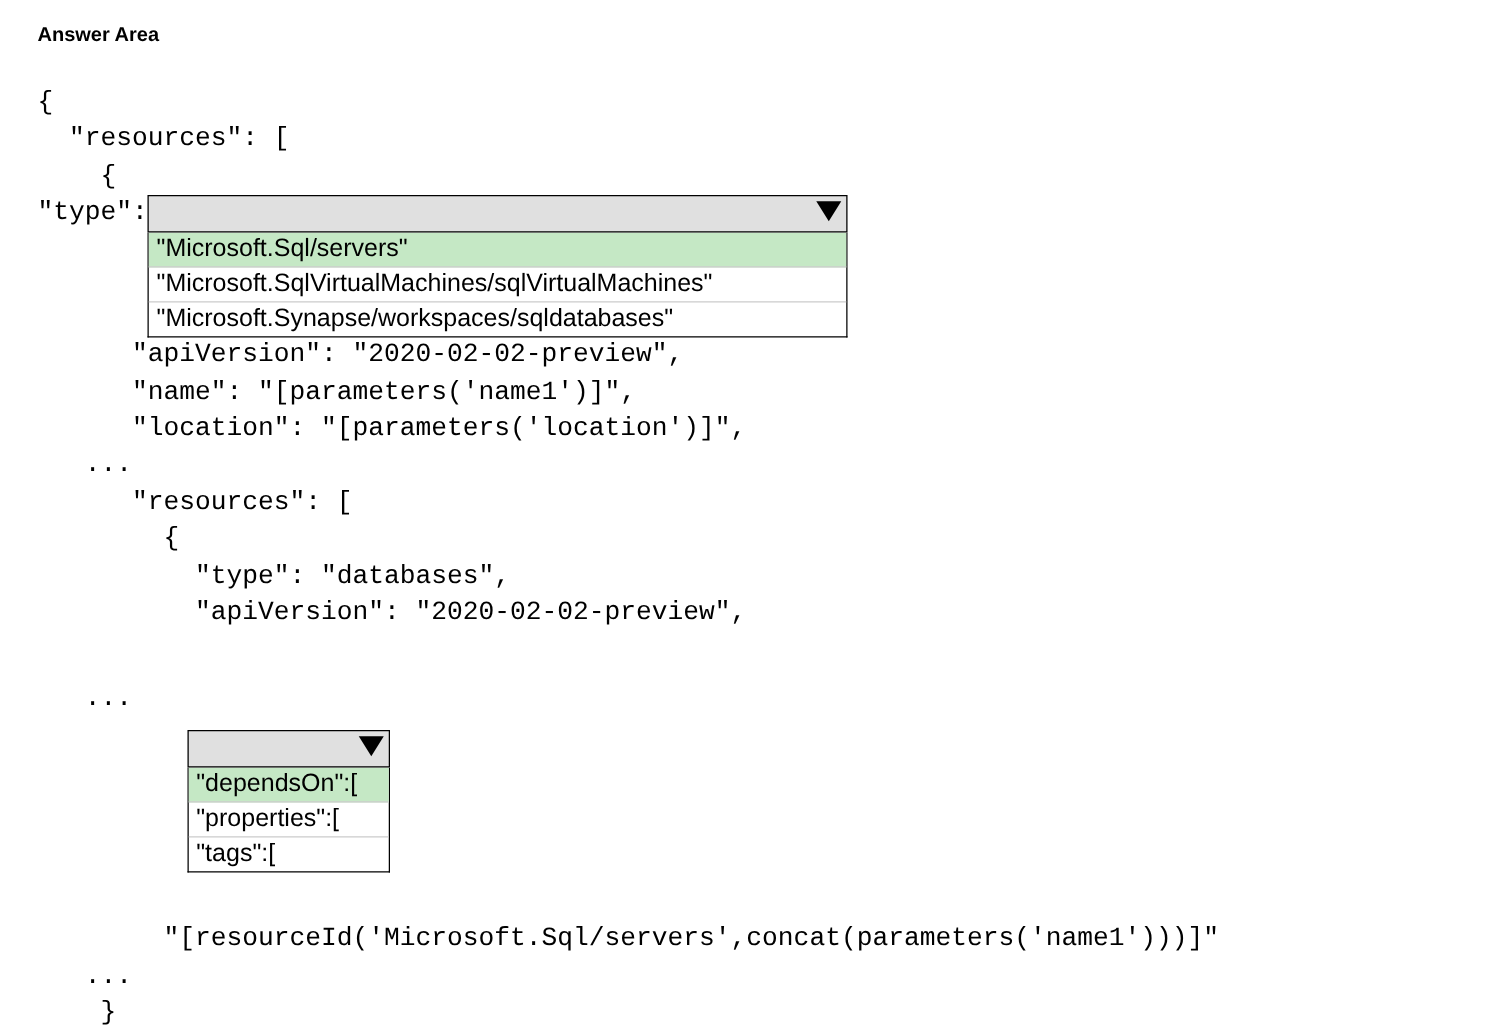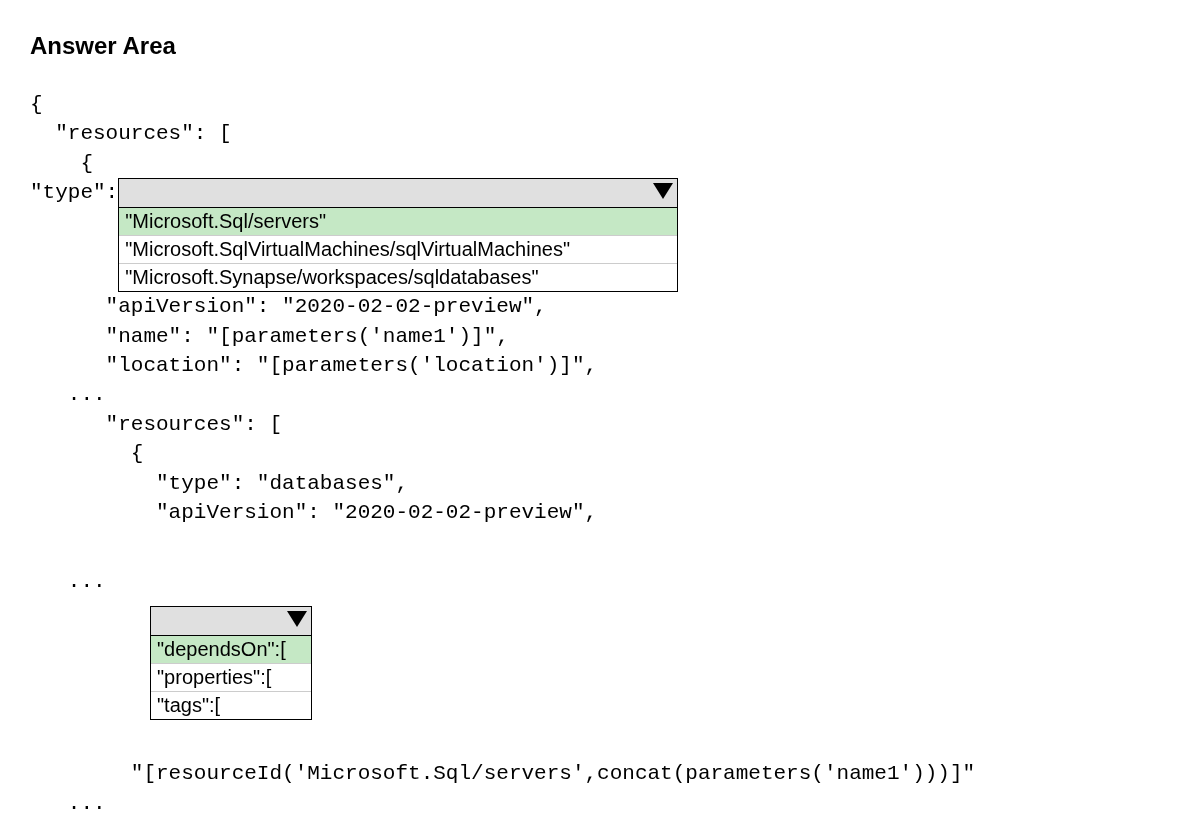"Answer Area" h2 { font-size: 24px -> 16px; margin: 12px 0 30px 0 -> 0 0 30px 0 }
